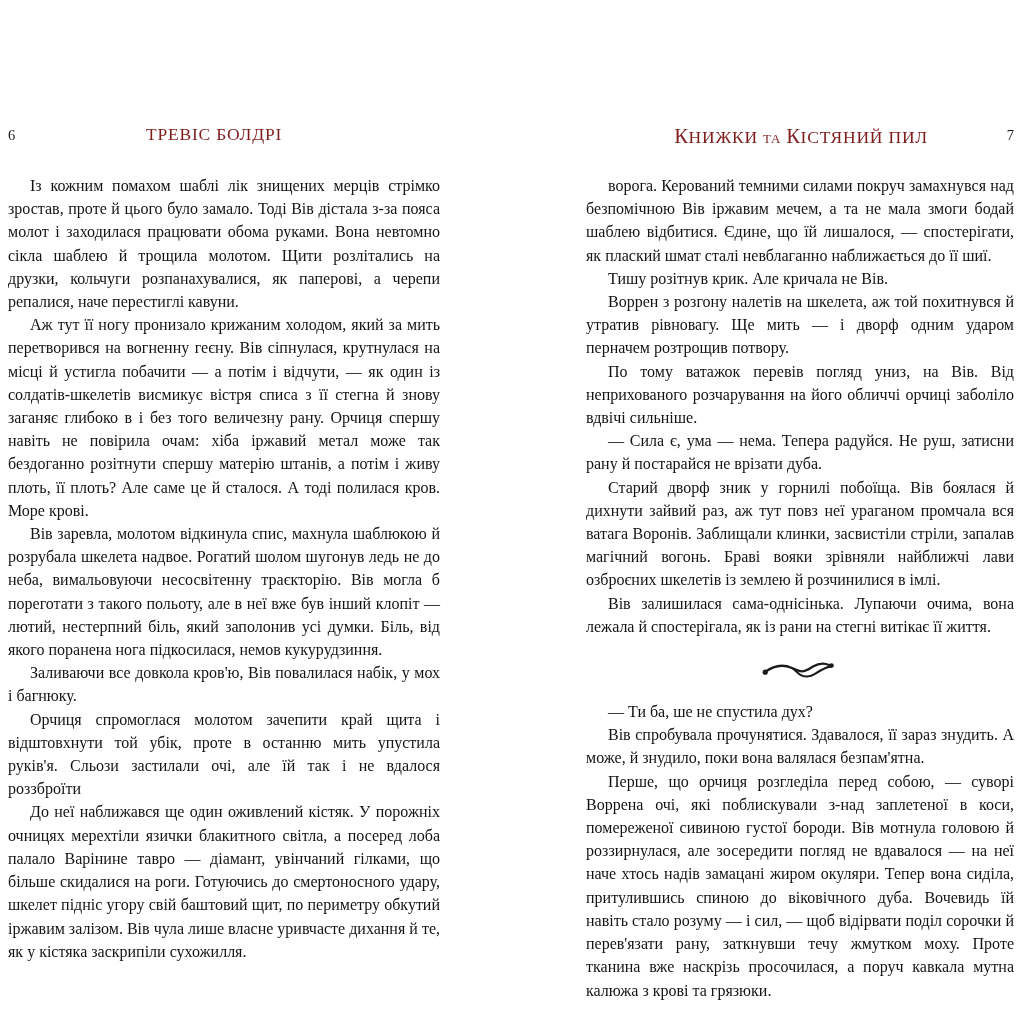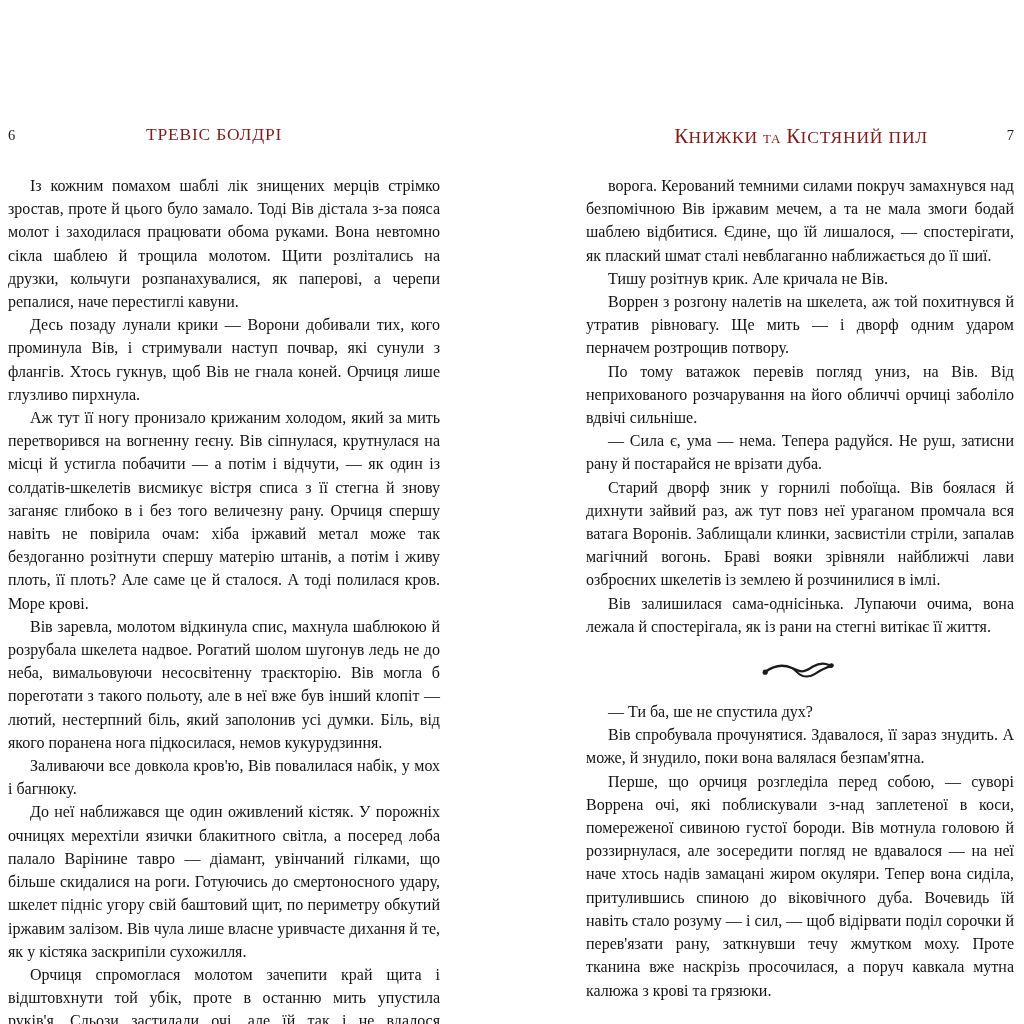"Десь позаду лунали крики —" p { html: <p>Десь позаду лунали крики — Ворони добивали тих, кого проминула Вів, і стримували наступ почвар, які сунули з флангів. Хтось гукнув, щоб Вів не гнала коней. Орчиця лише глузливо пирхнула.</p> -> none }
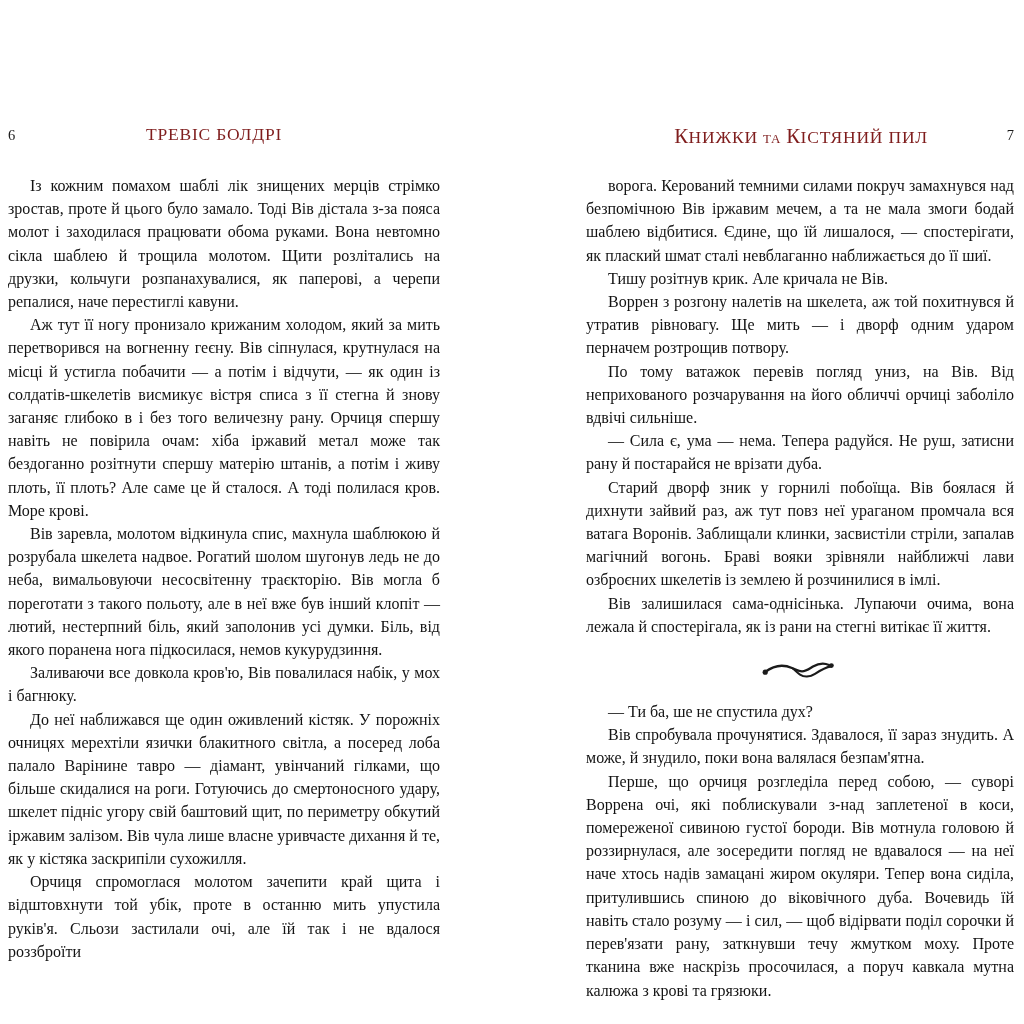"До неї наближався ще один" p { order: before "Орчиця спромоглася молотом зачепити край" -> after "Орчиця спромоглася молотом зачепити край" }
